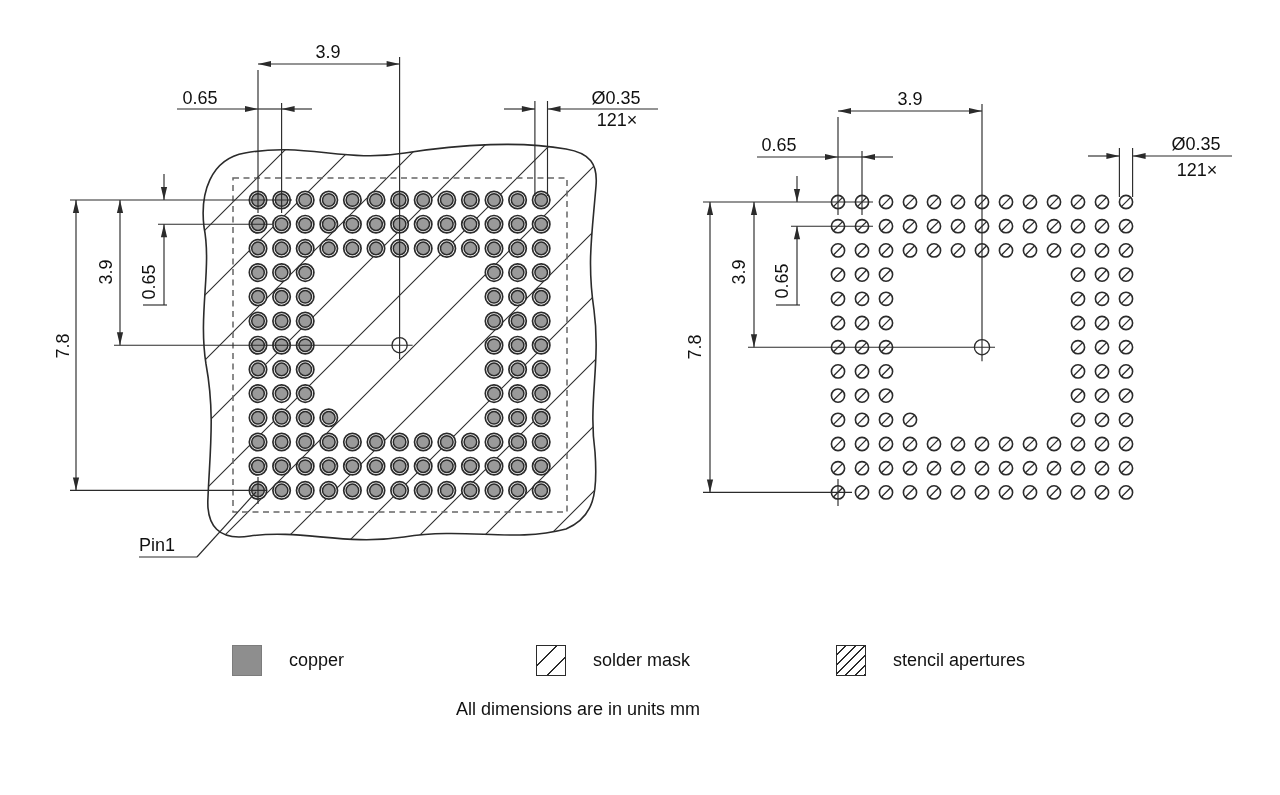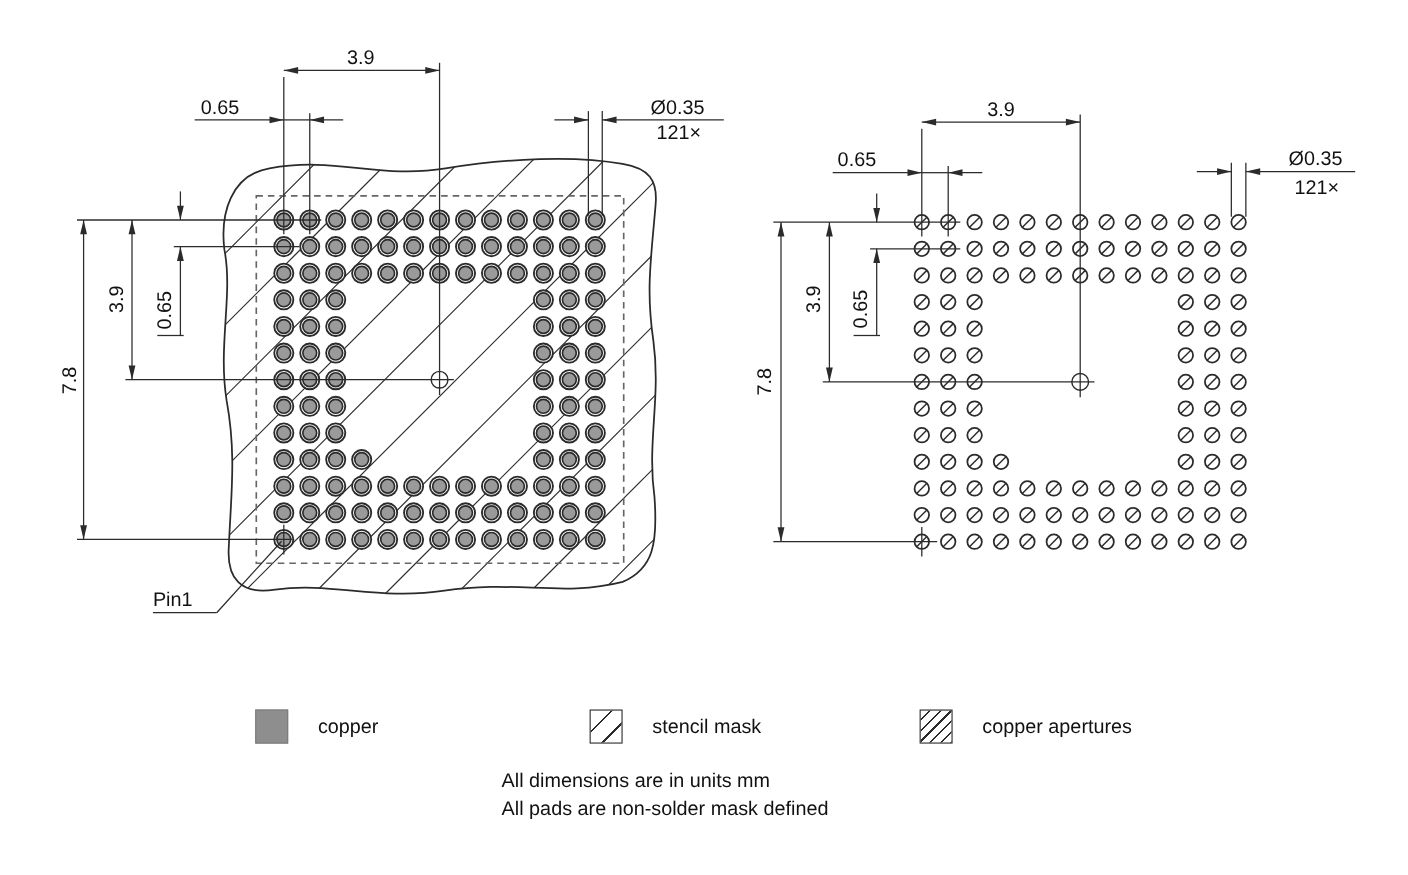"stencil mask" div.legend-label { text: stencil -> solder }
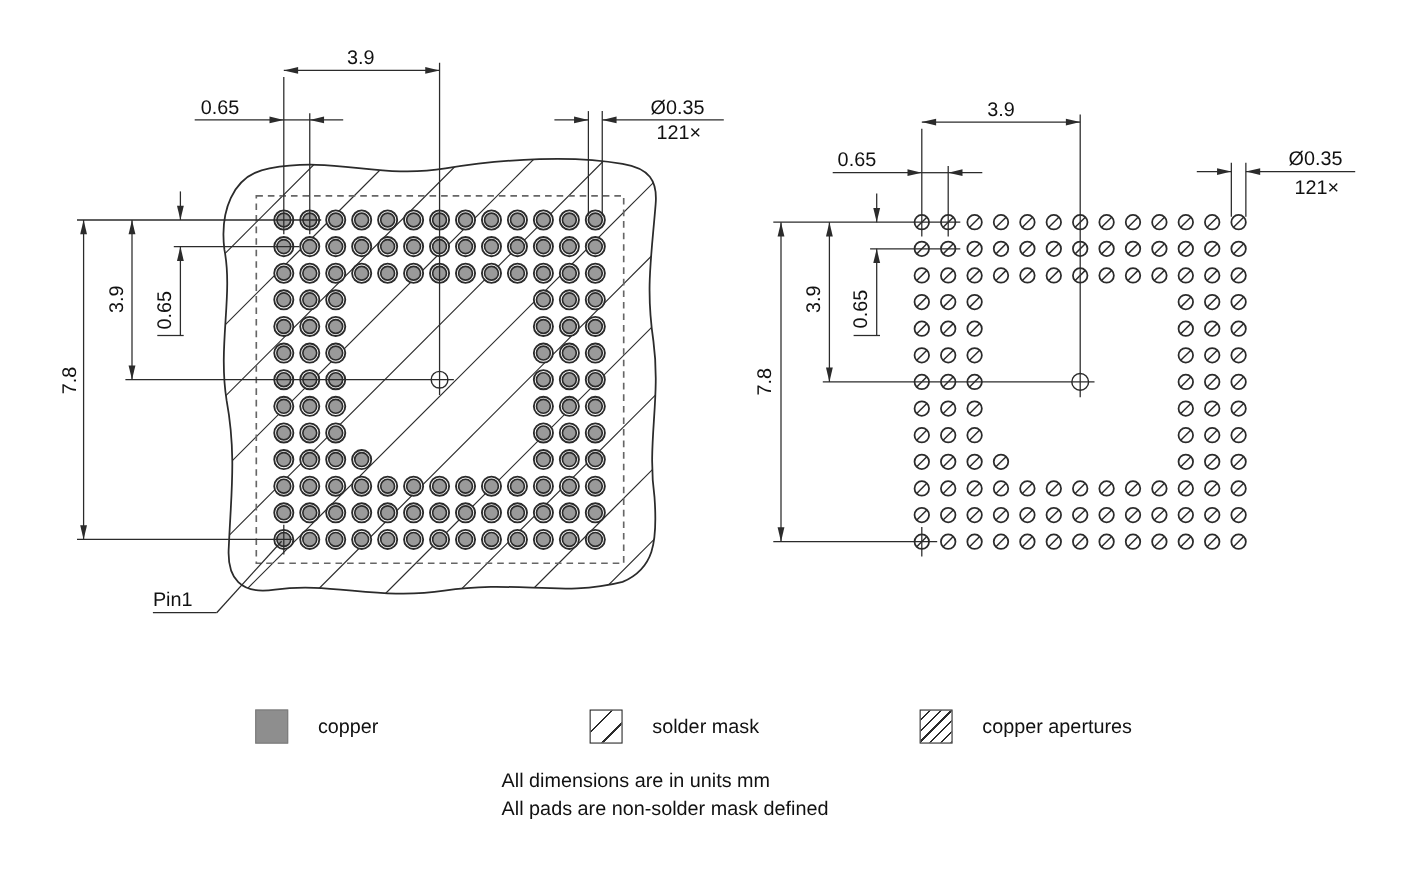"copper apertures" div.legend-label { text: copper -> stencil }
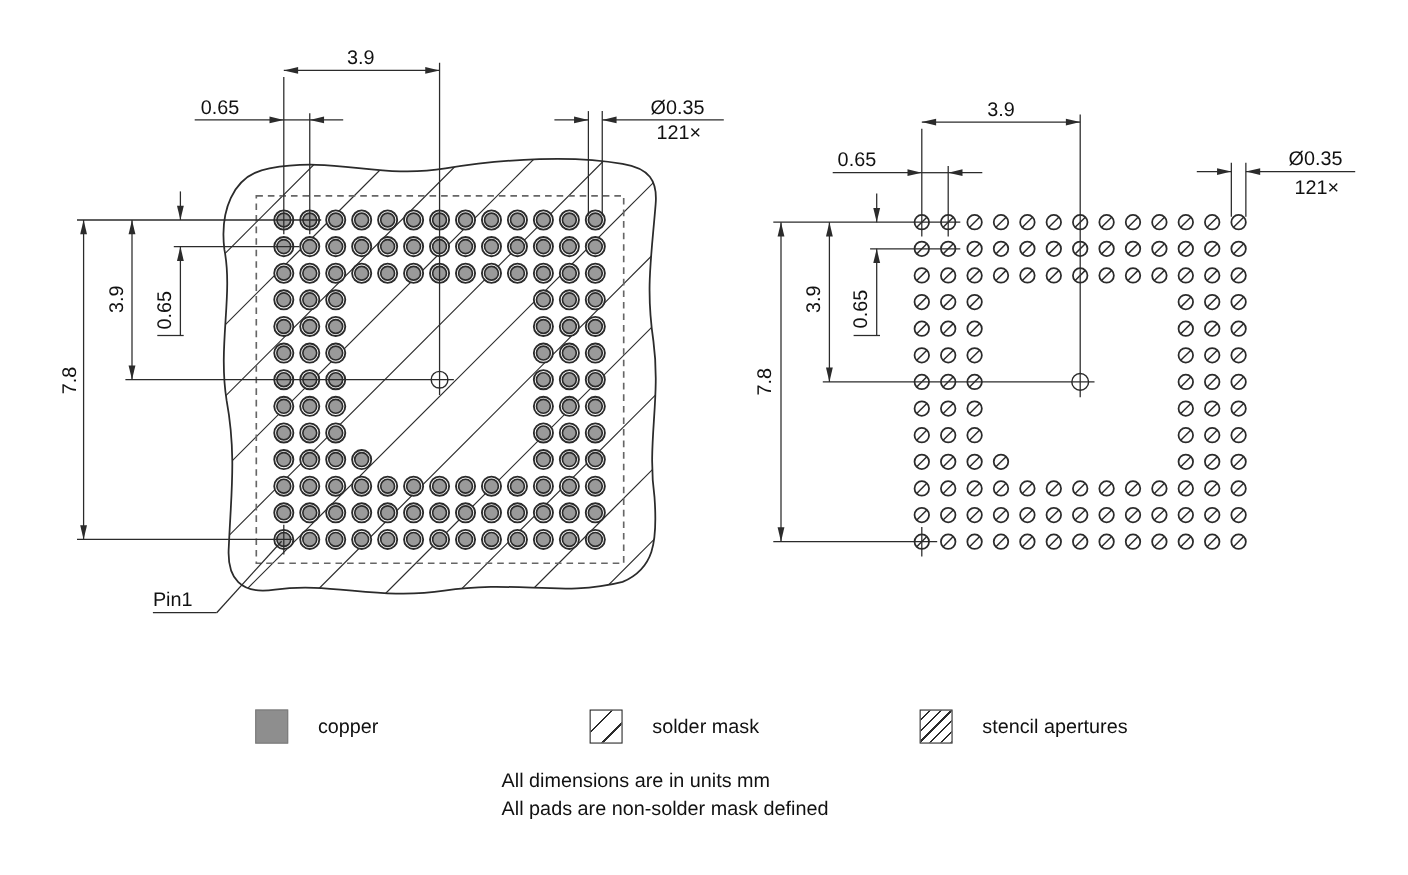"All pads are non-solder mask" div.note { html: <div>All pads are non-solder mask defined</div> -> none }
